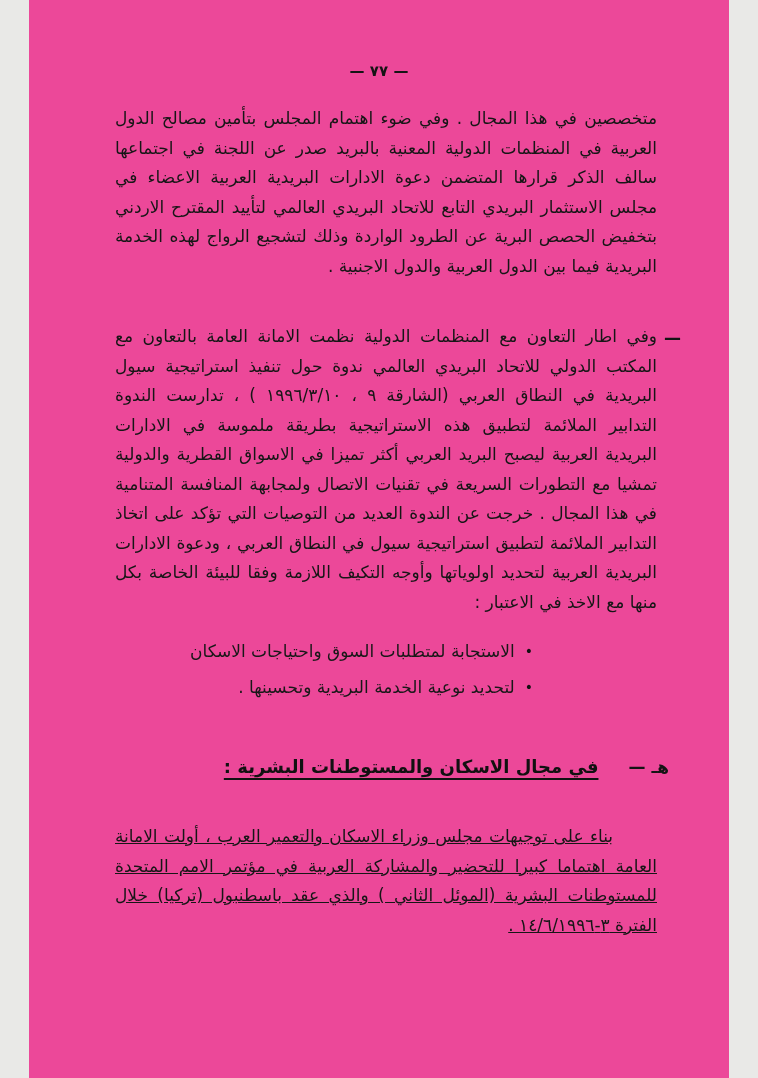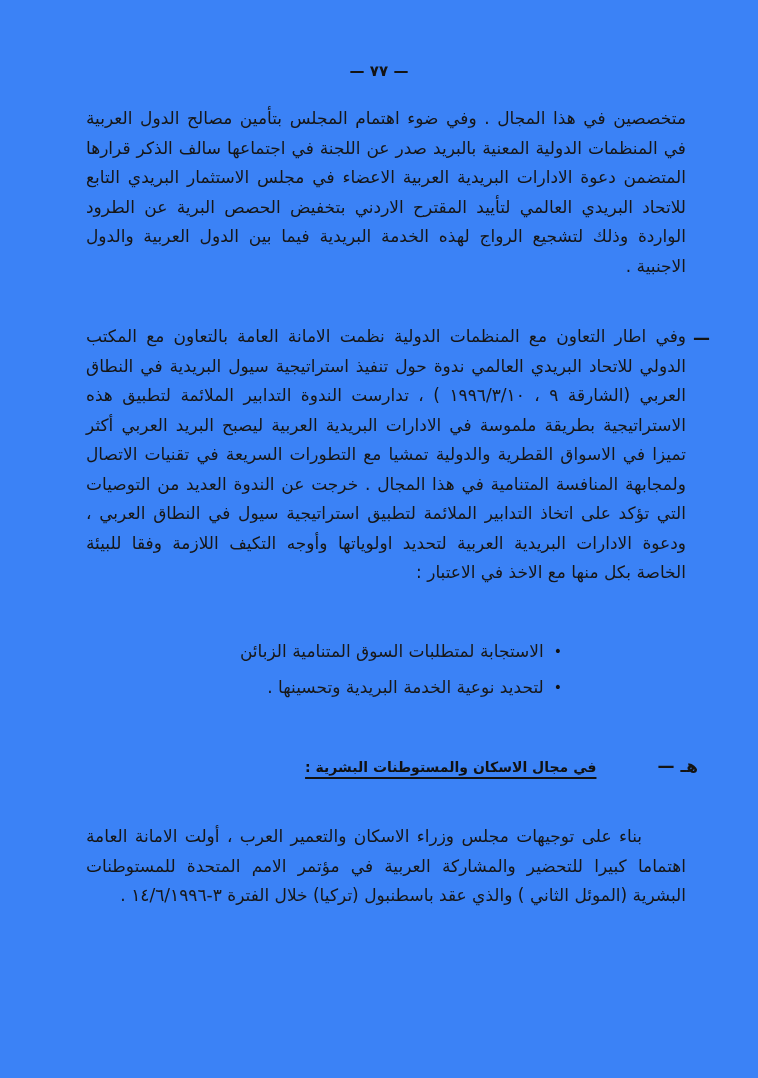"— ٧٧ —" .sheet { background: #3b82f6 -> #ec4899; width: 758px -> 700px }
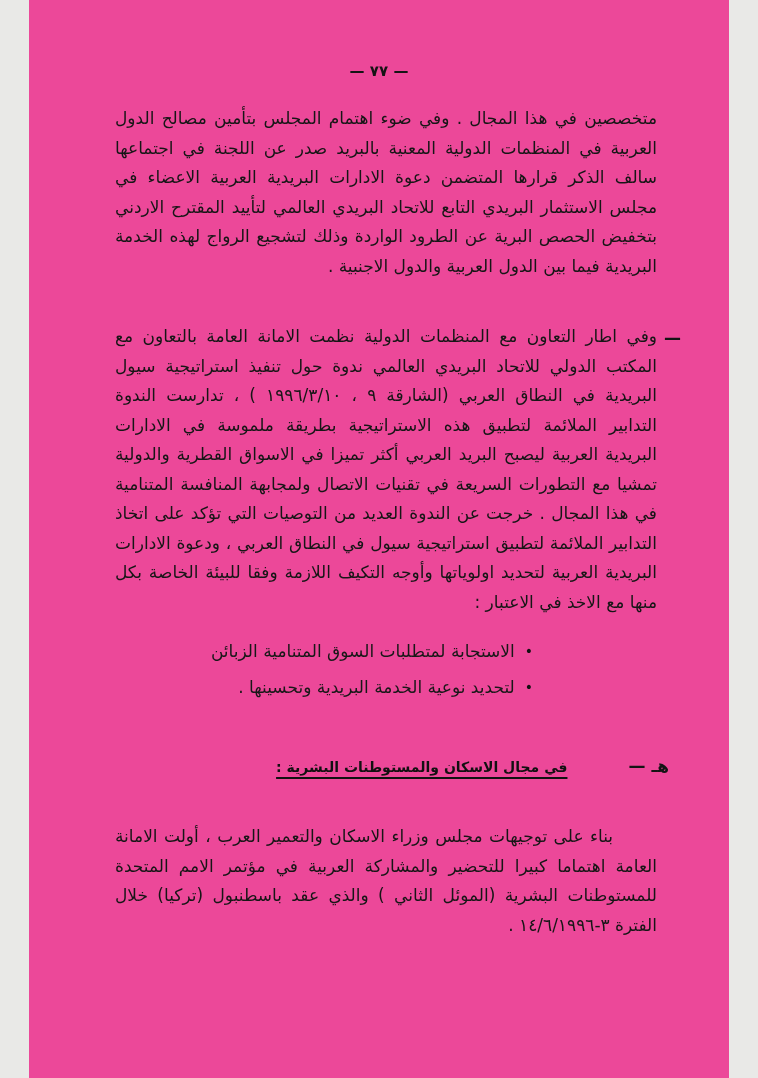"الاستجابة لمتطلبات السوق المتنامية" span { text: المتنامية الزبائن -> واحتياجات الاسكان }
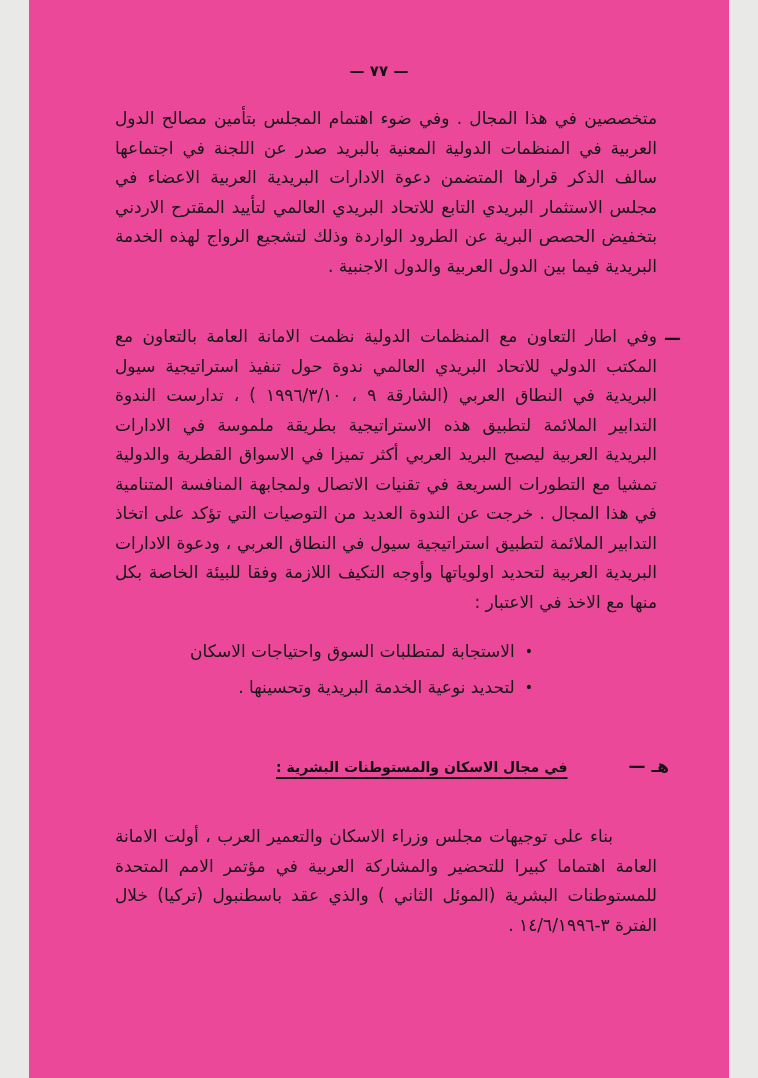"في مجال الاسكان والمستوطنات البشرية" .section-heading { font-size: 14px -> 18px }
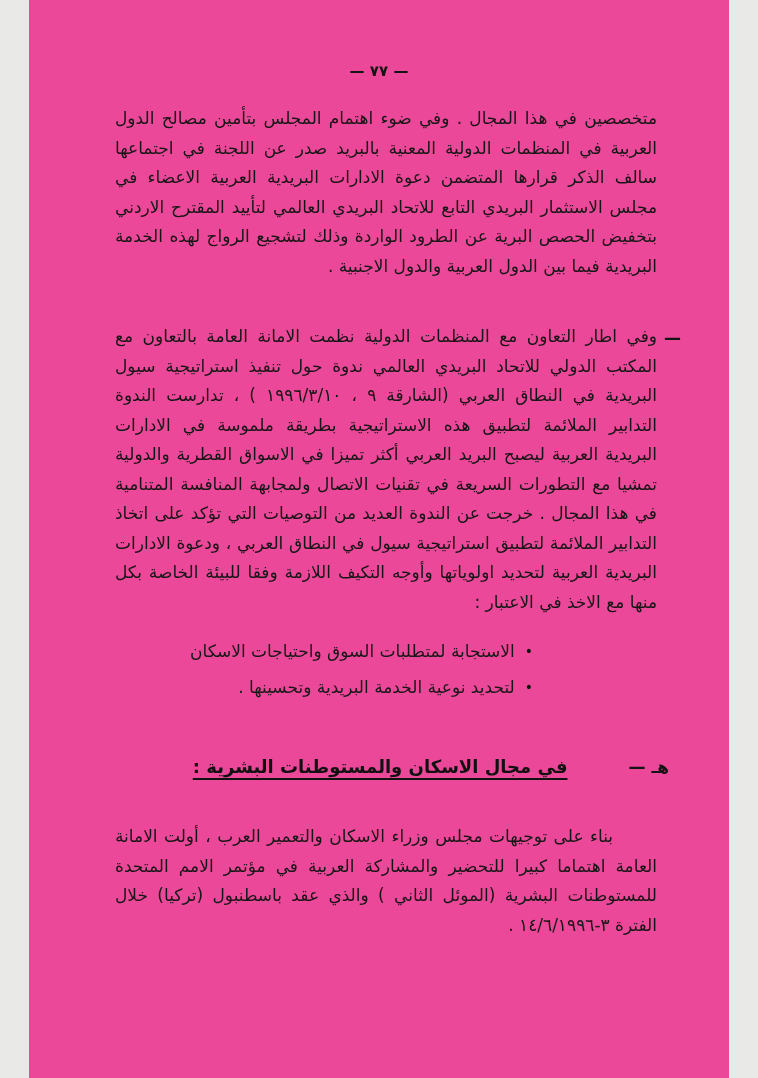"هـ —" .section-marker { margin-left: 31px -> none }
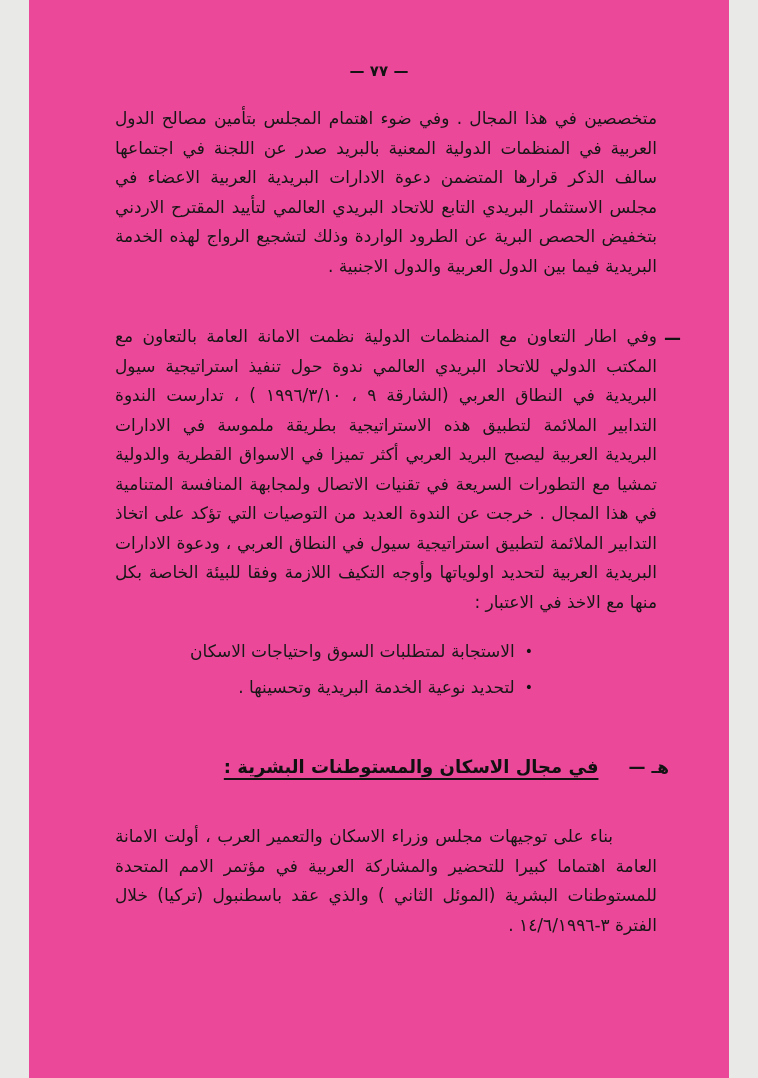"بناء على توجيهات مجلس وزراء" .para-3 { text-decoration: none -> underline }
